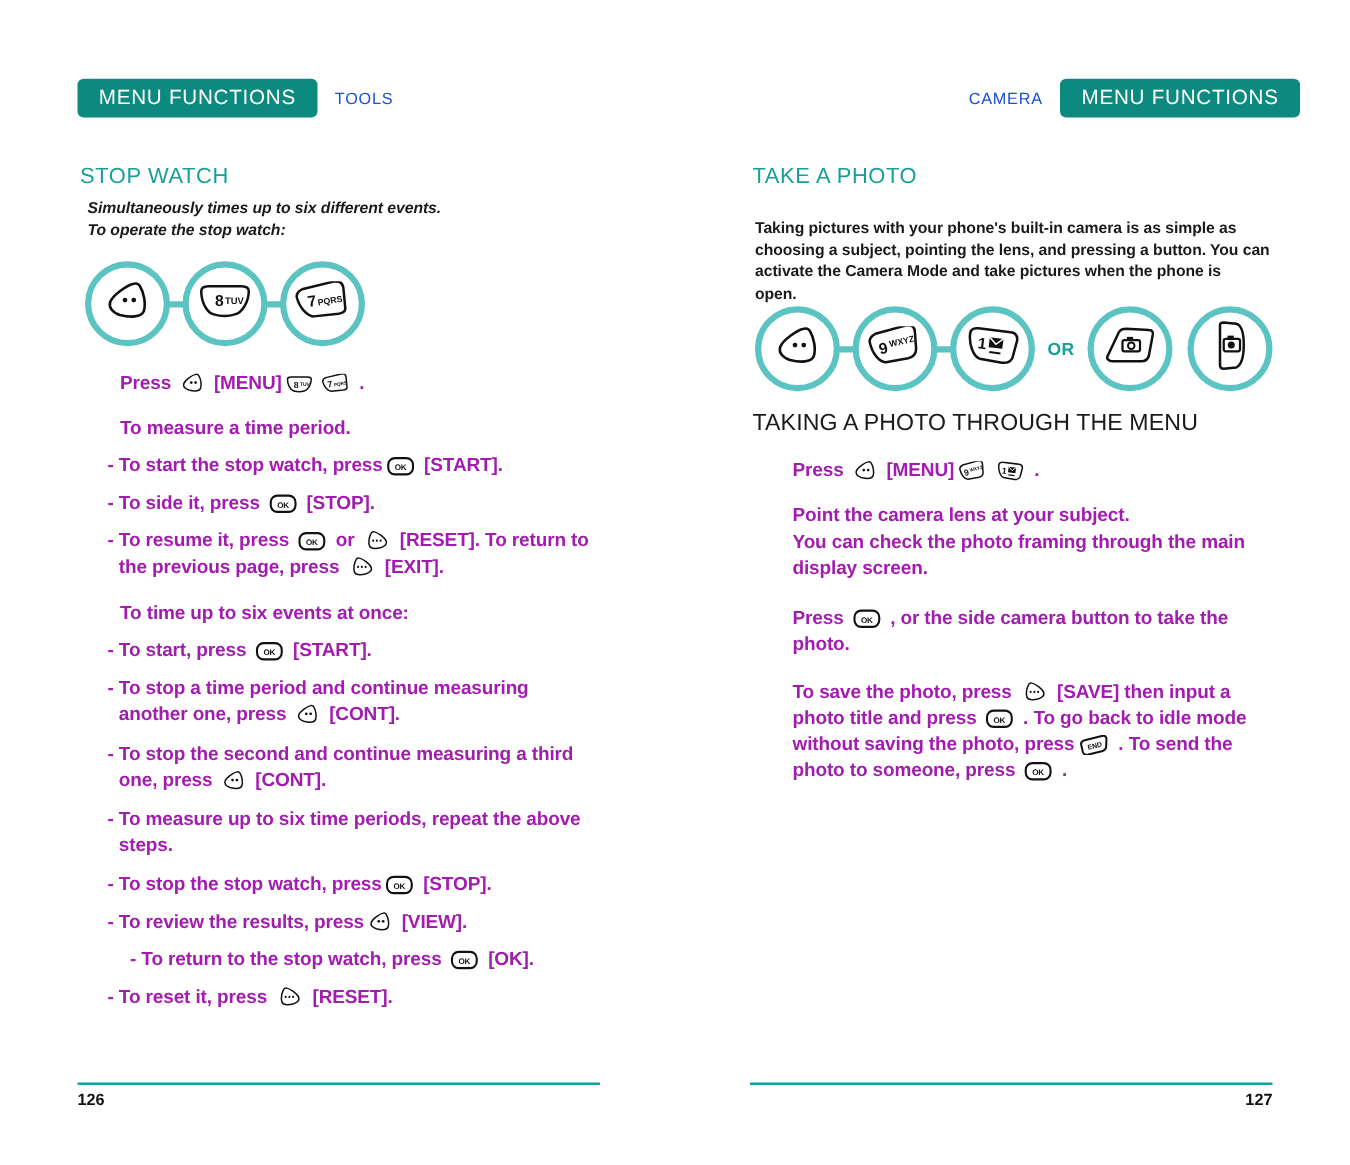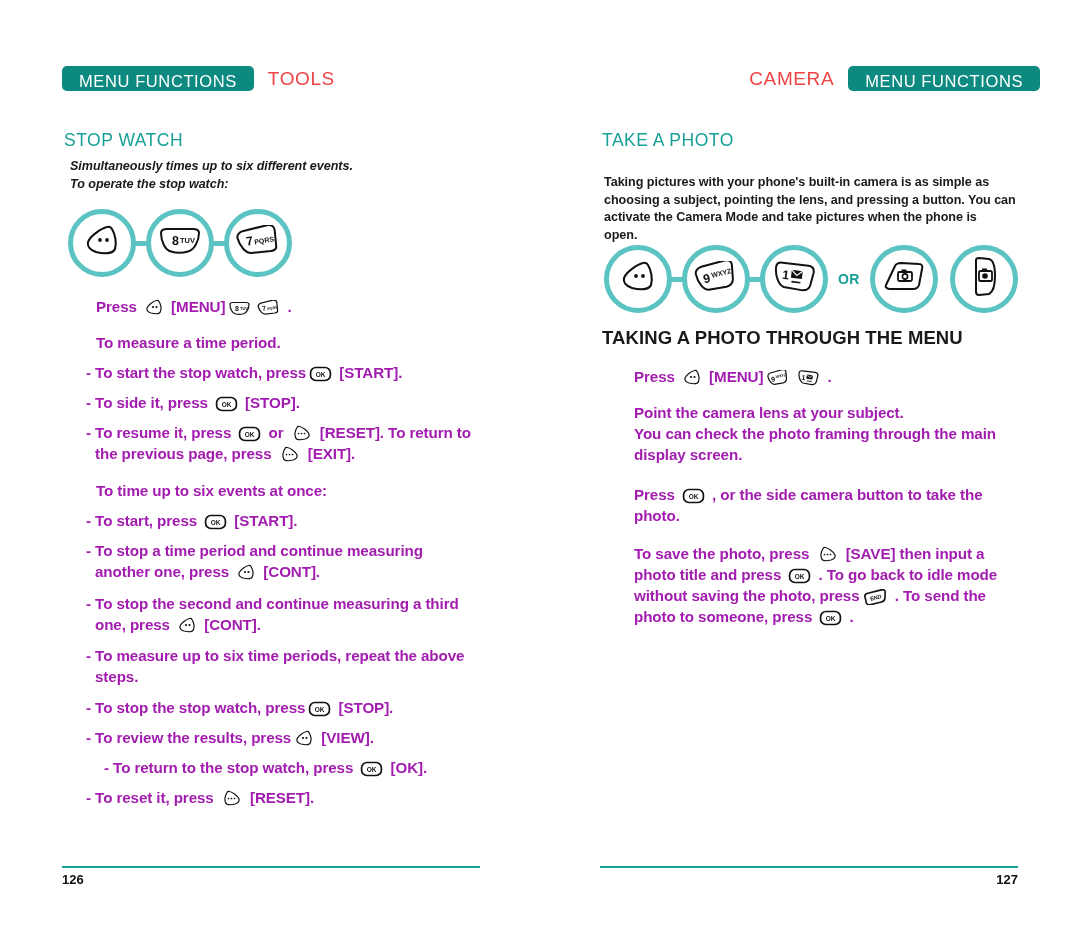"MENU FUNCTIONS" .rh-badge { height: 25px -> 31px }
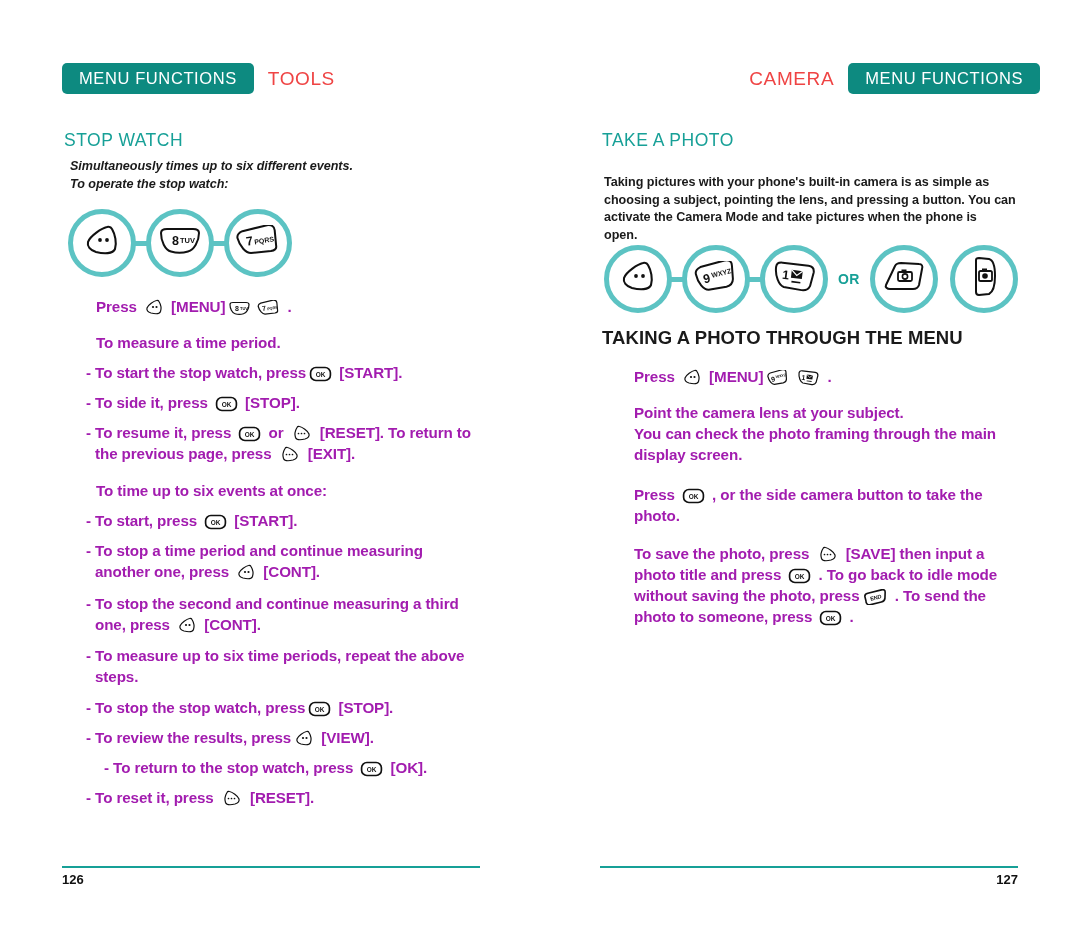"TOOLS" .rh-section { color: #ef4444 -> #1d4ed8; font-size: 19px -> 13px }
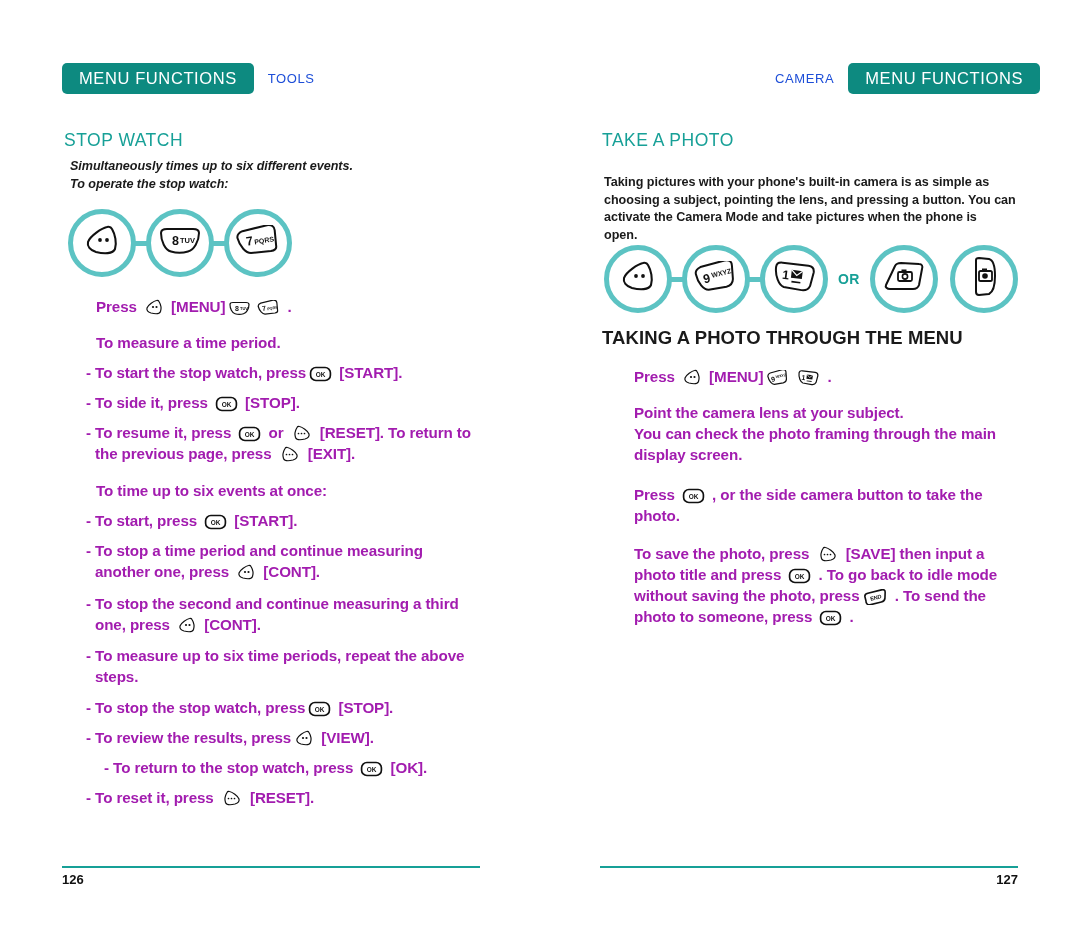"TAKING A PHOTO THROUGH THE" div.h-sub { font-weight: bold -> none }
